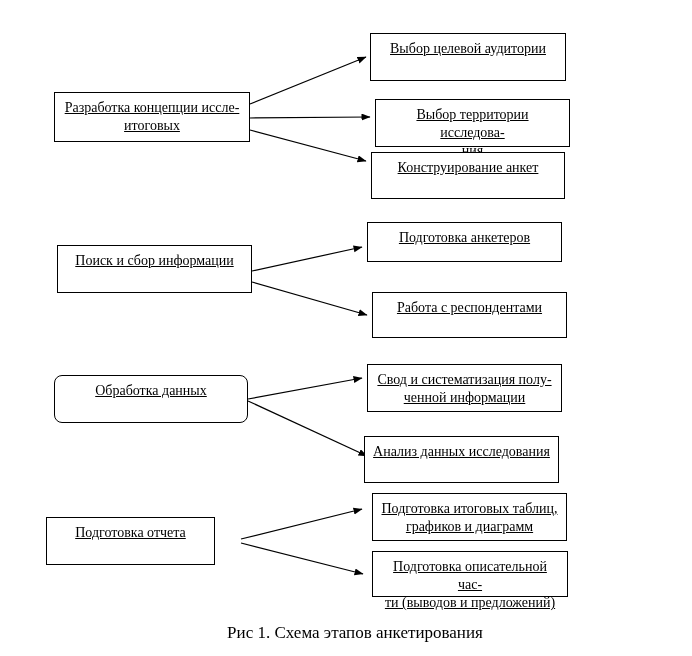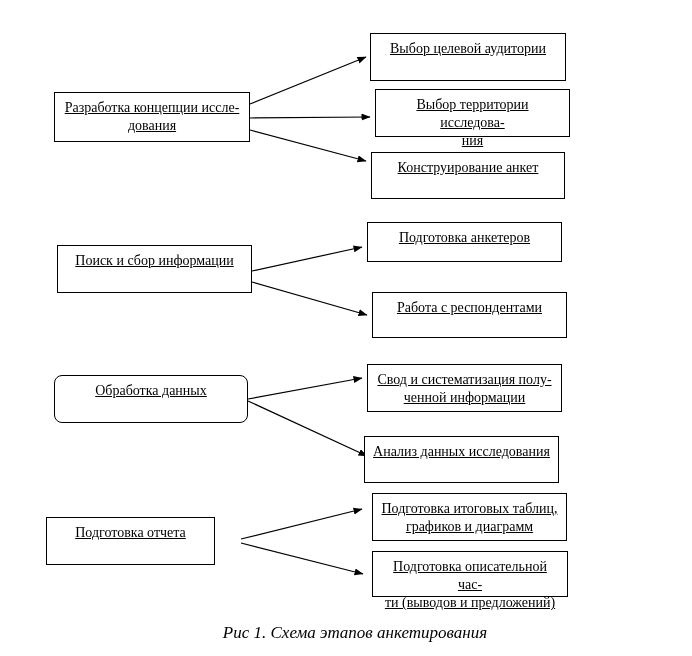"Разработка концепции иссле-" div.box { text: дования -> итоговых }
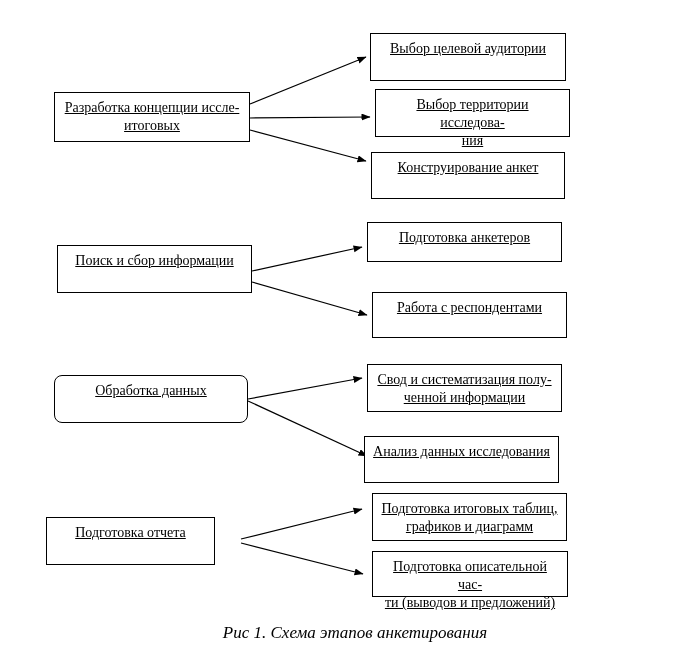"Выбор территории исследова-" div.box { top: 89px -> 99px }
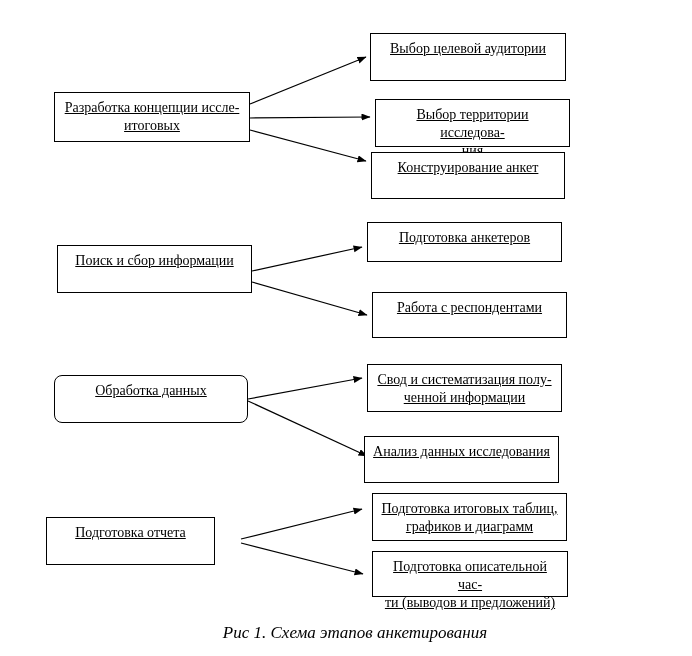"Рис 1. Схема этапов анкетирования" .caption { font-style: italic -> none }
